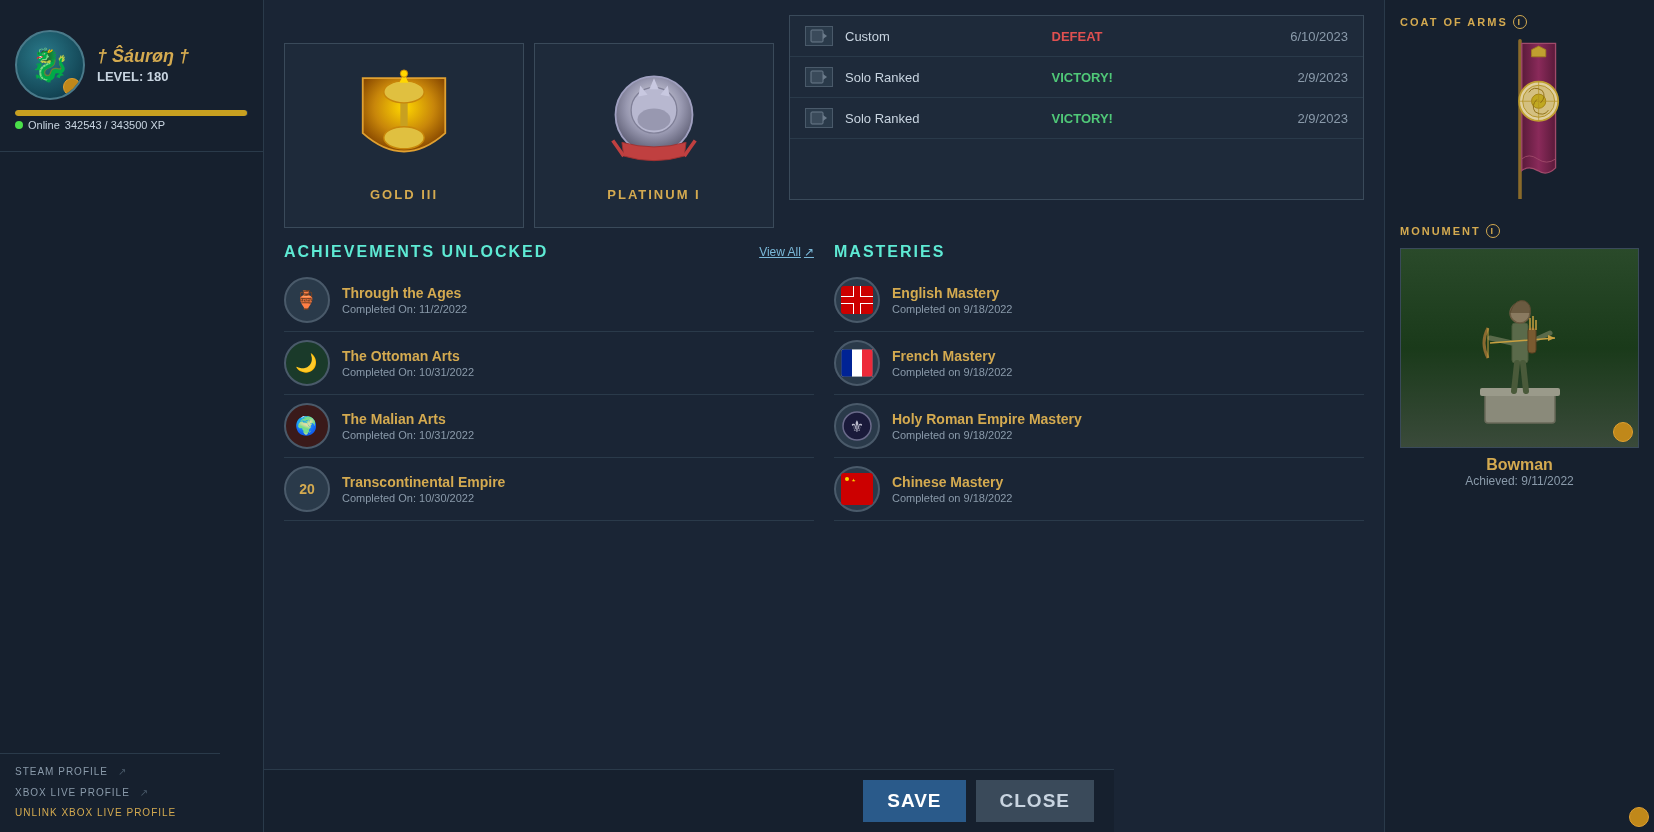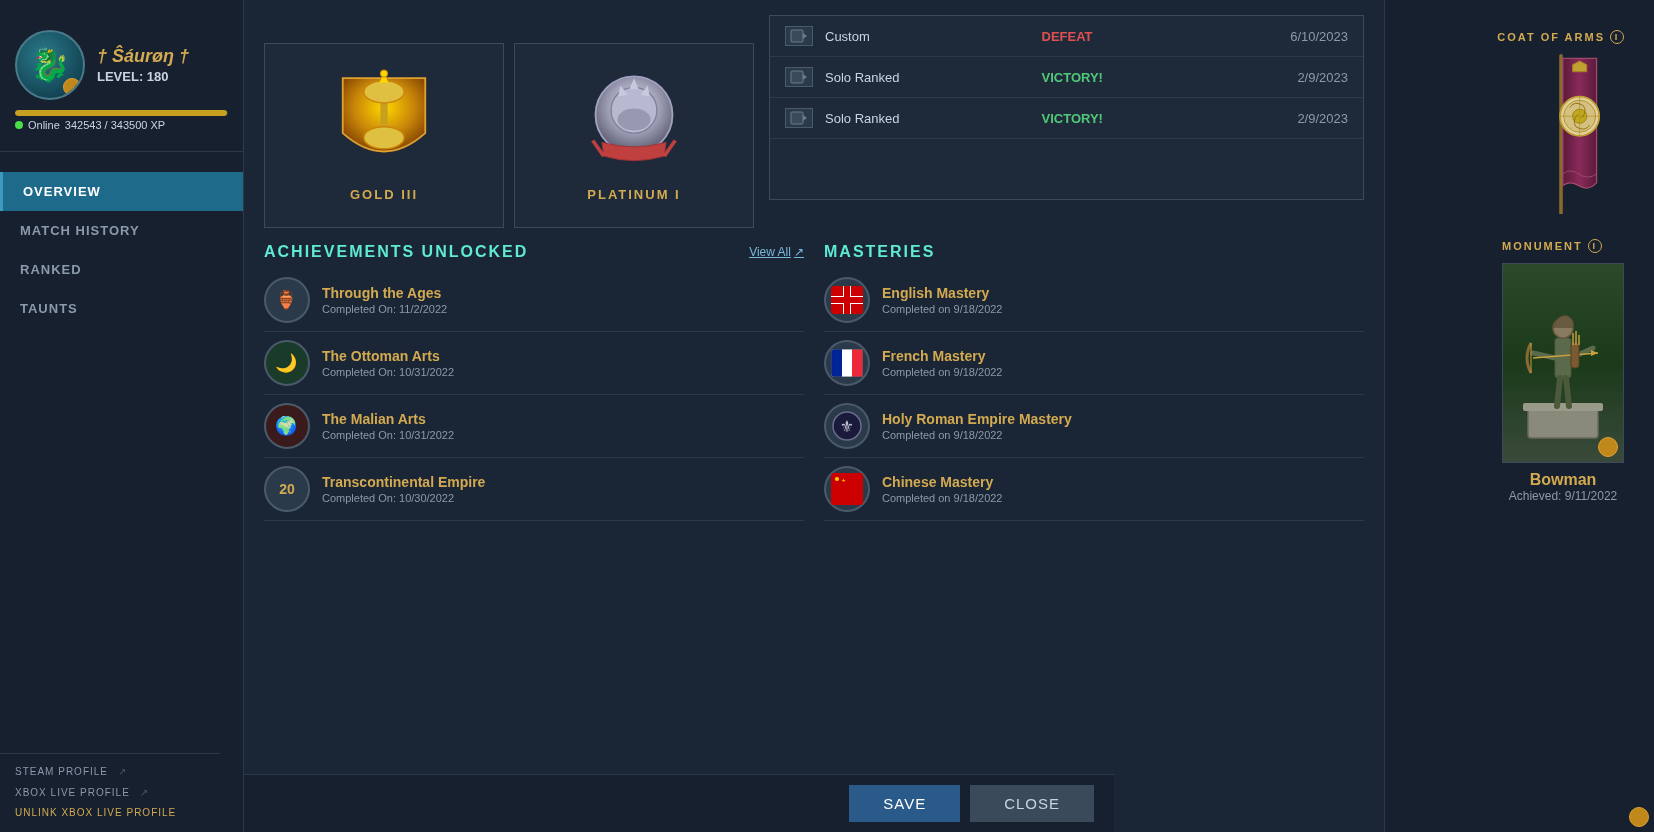"COAT OF ARMS" .right-sidebar { align-items: flex-end -> none; padding: 30px -> 15px }
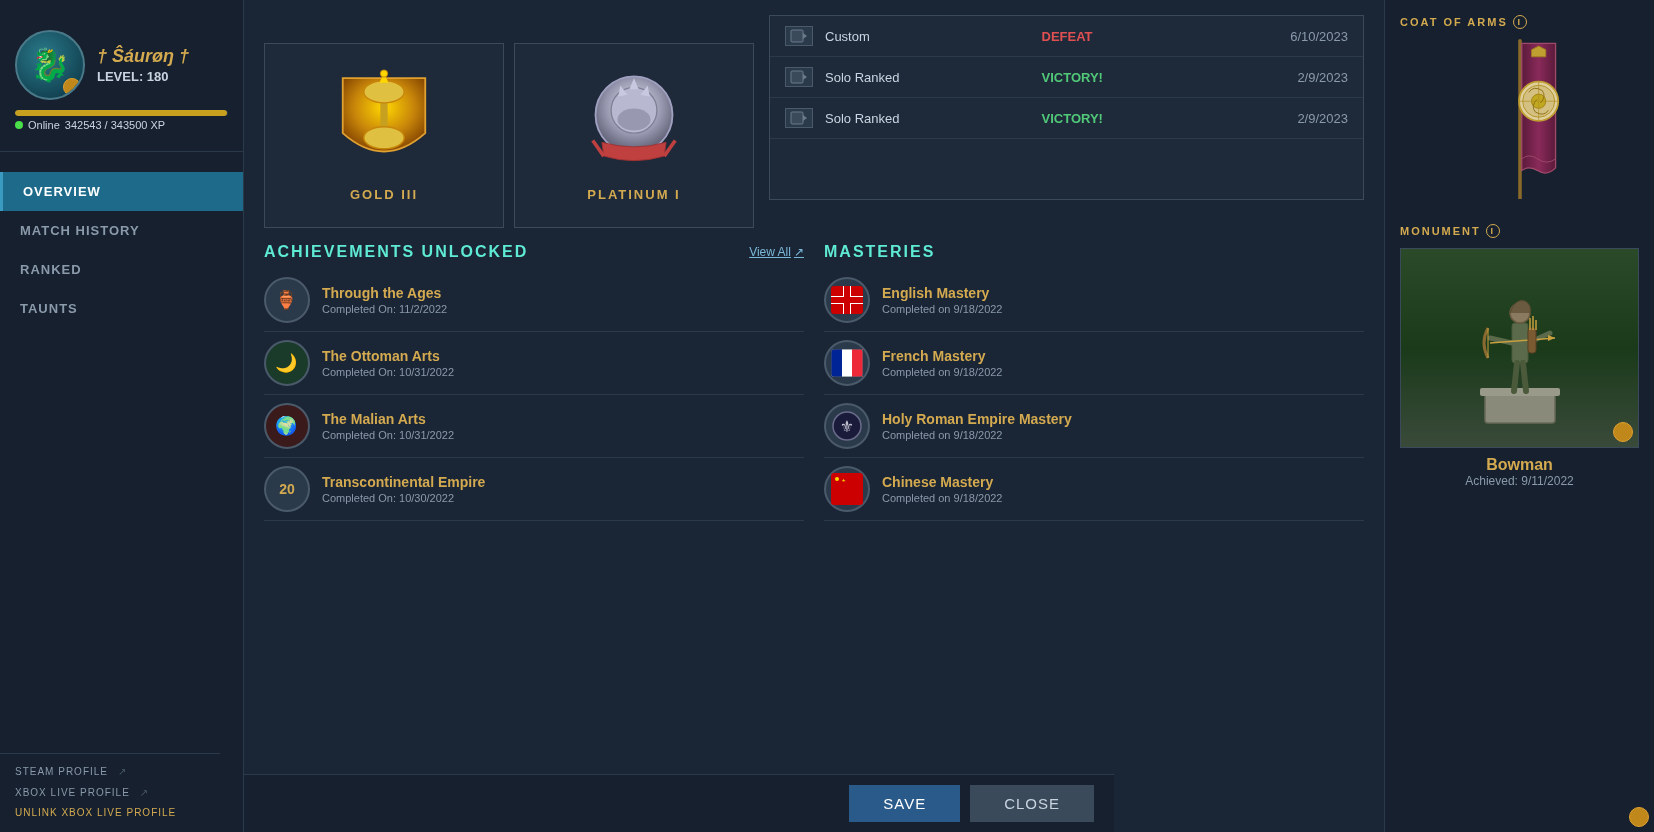"† Ŝáurøŋ †" .sidebar { width: 244px -> 264px }
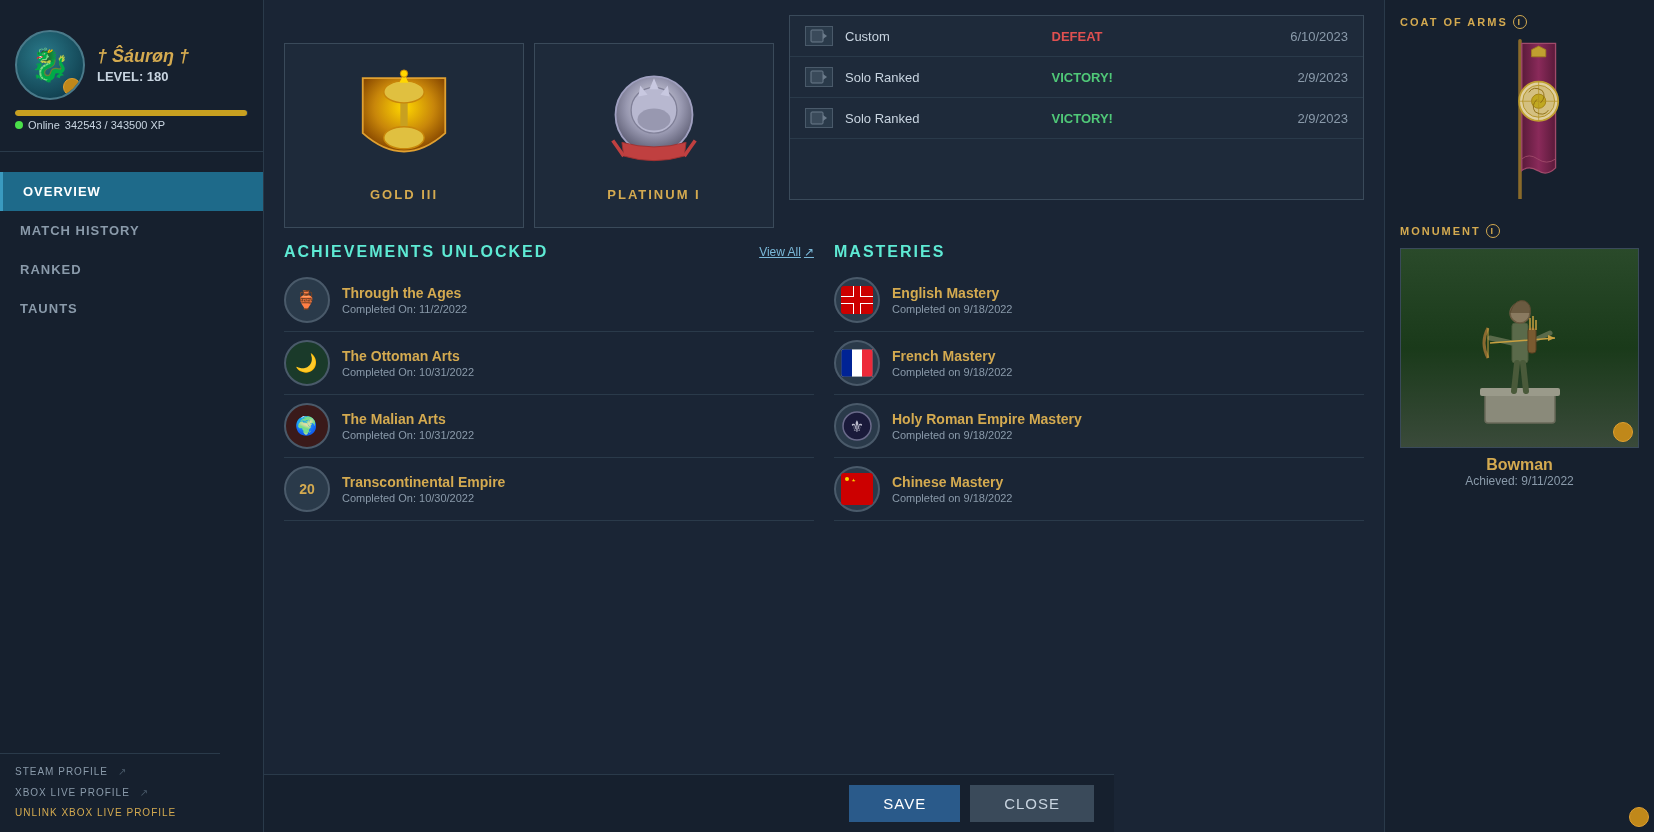"OVERVIEW" nav.nav-menu { html: <nav> <div>OVERVIEW</div> <div>MATCH HISTORY</div> <div>RANKED</div> <div>TAUNTS</div> </nav> -> none }
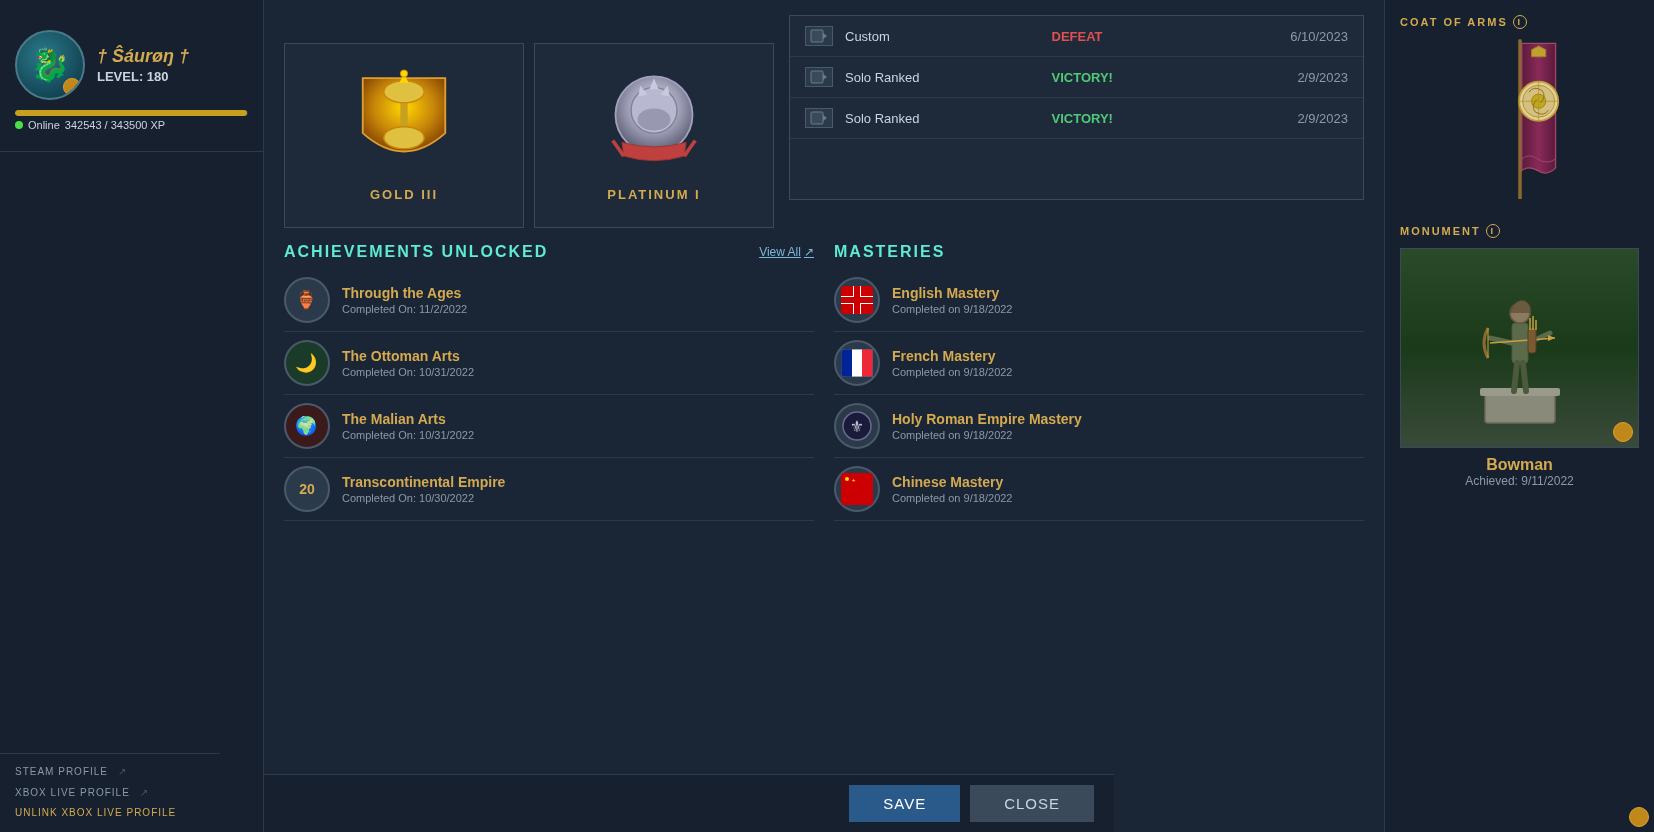"SAVE" .btn { font-size: 15px -> 19px; font-weight: normal -> bold; padding: 10px 34px -> 10px 24px }
